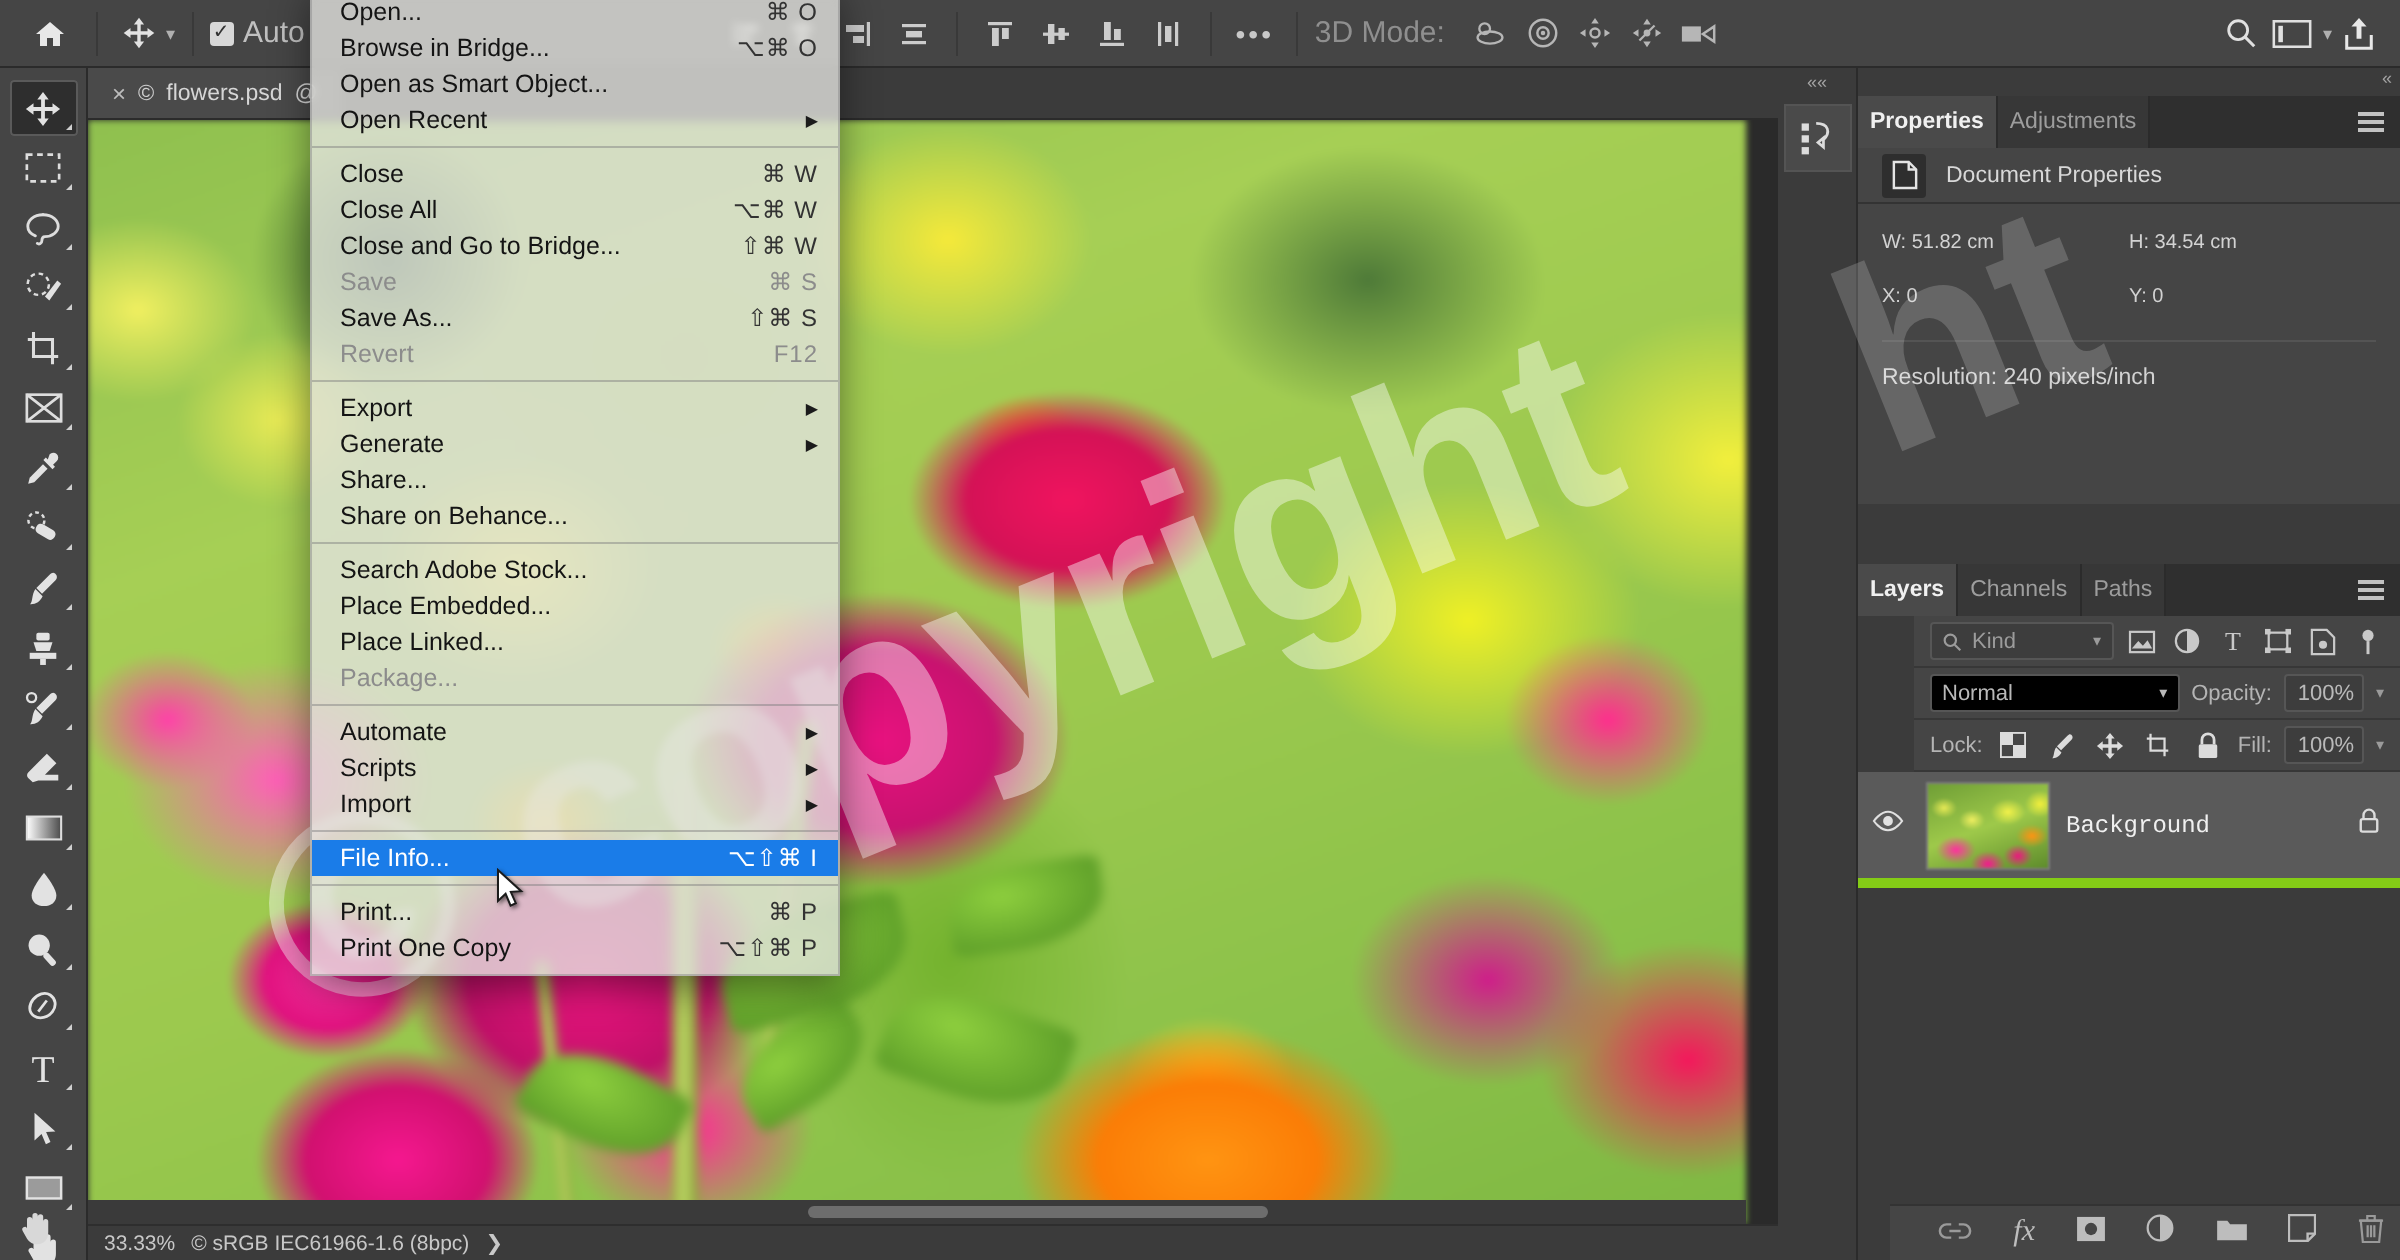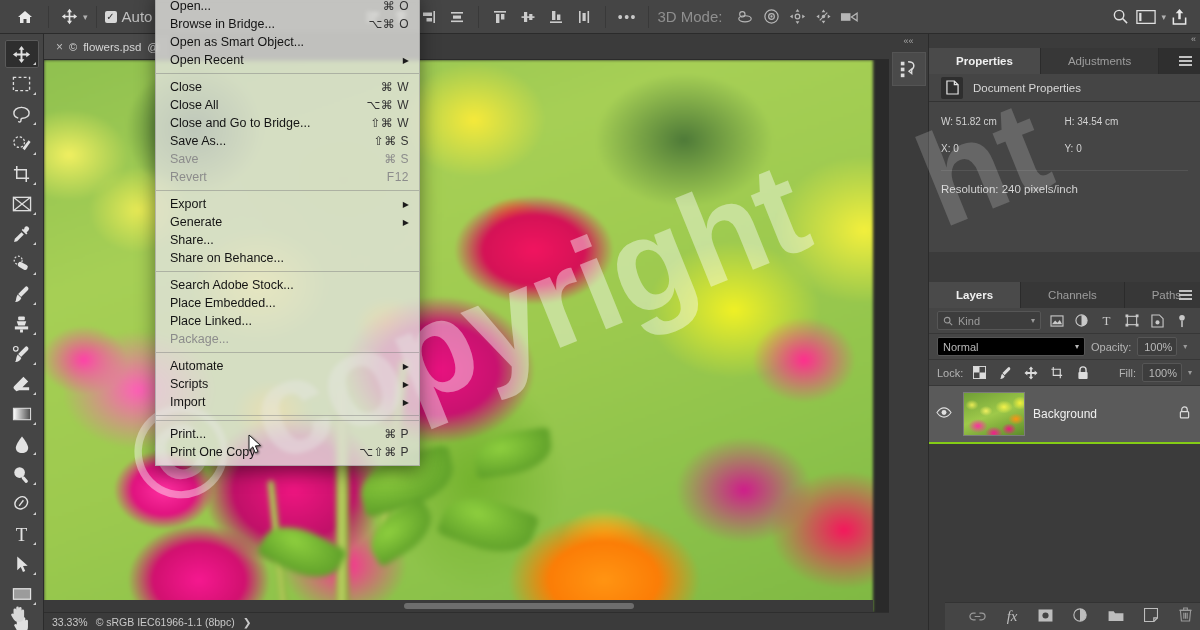"Properties" .ptab { padding: 0 27px -> 0 6px }
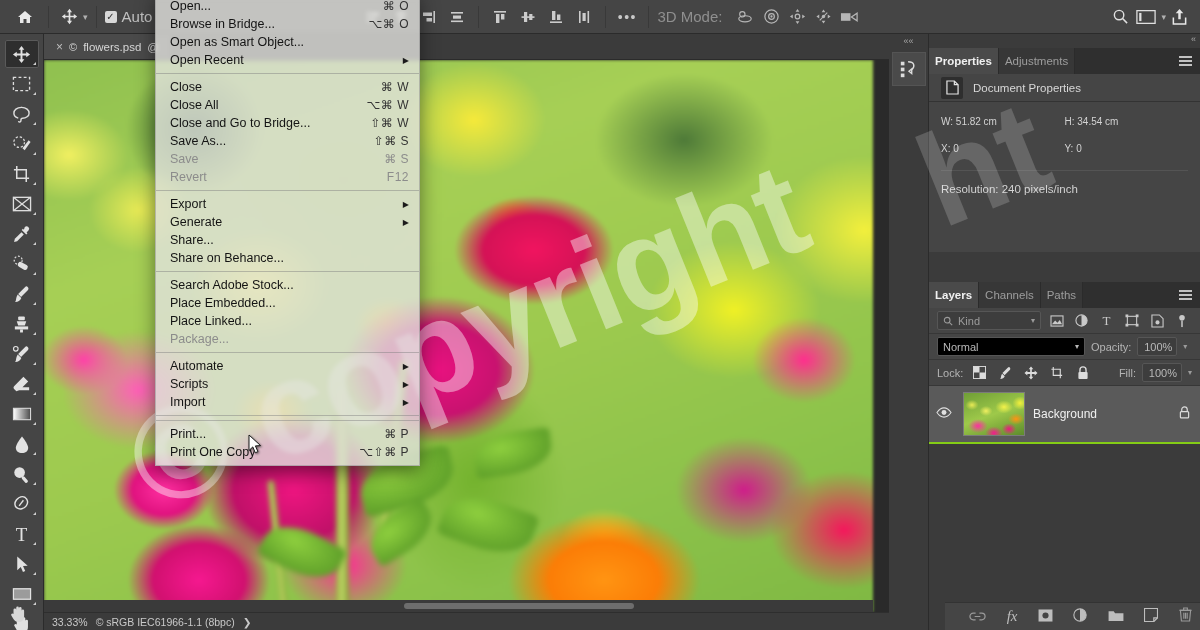"Save As..." div.mi { order: before "Save" -> after "Save" }
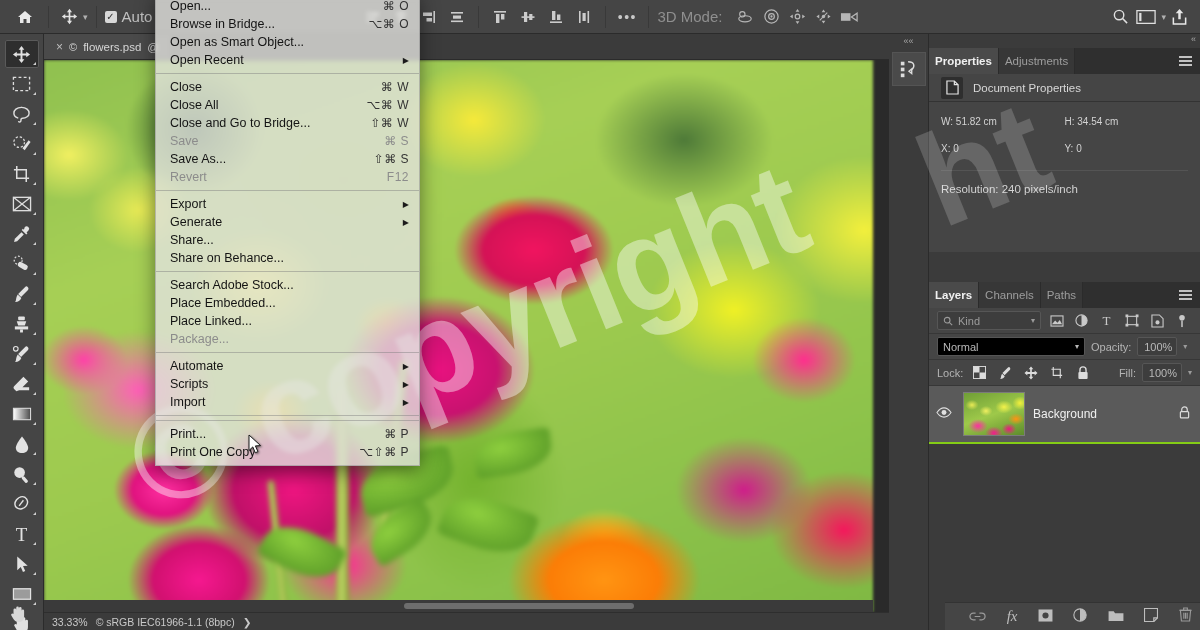"Kind" .lrow { margin-left: none -> 28px }
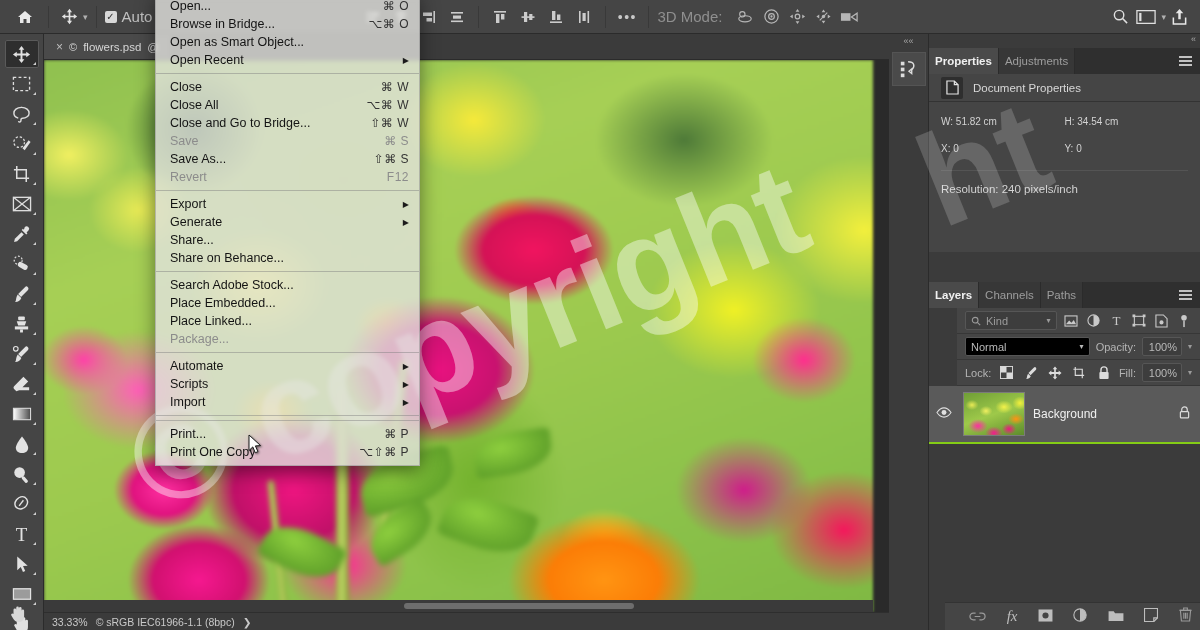"Background" .layer-item { border-bottom: 2px solid #84cc16 -> 5px solid #84cc16; font-family: none -> Liberation Mono, monospace }
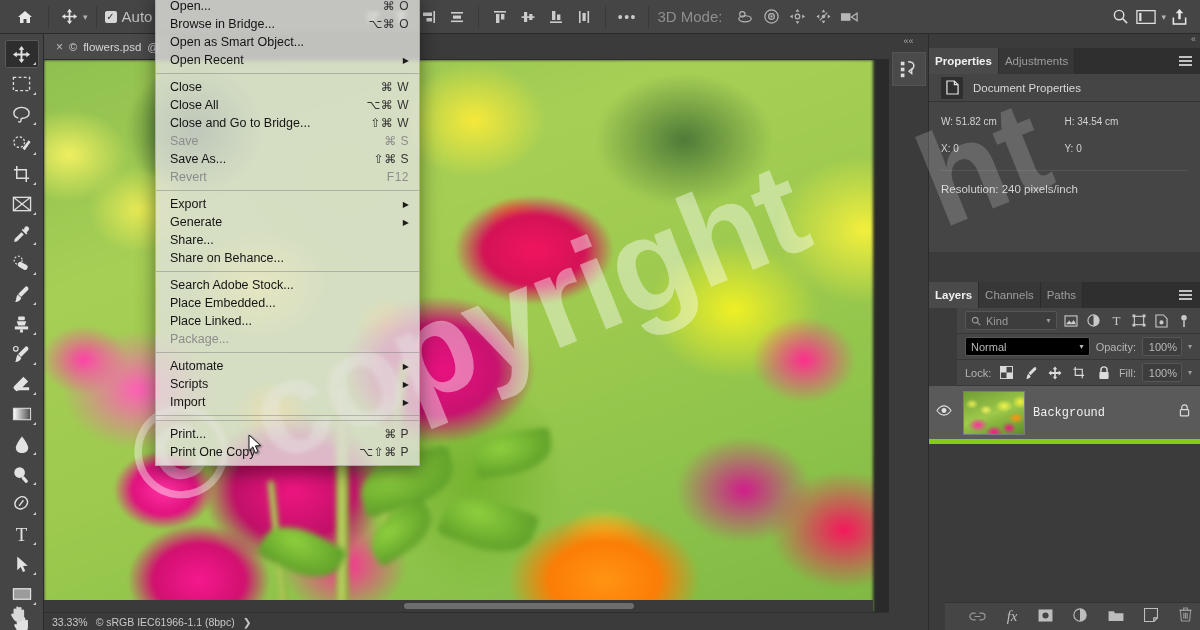"File Info..." div.mi { html: none -> <div> <span>File Info...</span> <span>⌥⇧⌘ I</span> </div> }
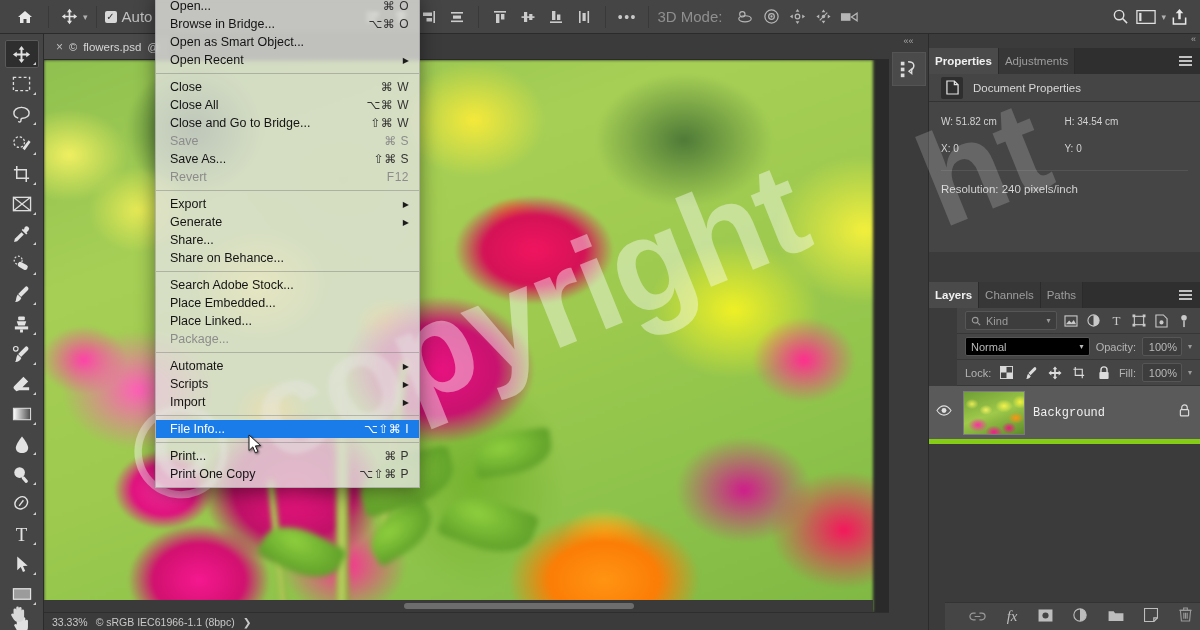"© sRGB IEC61966-1.1 (8bpc)" span { text: IEC61966-1.1 -> IEC61966-1.6 }
